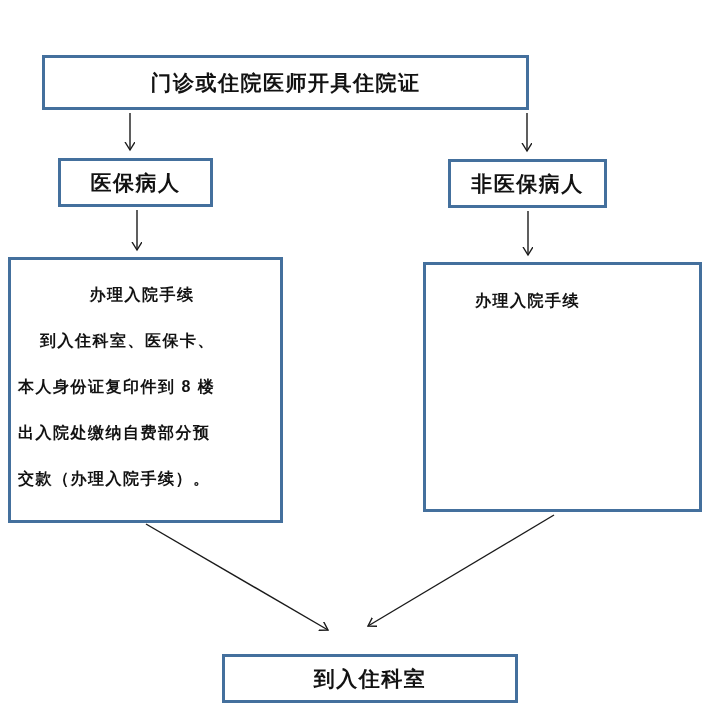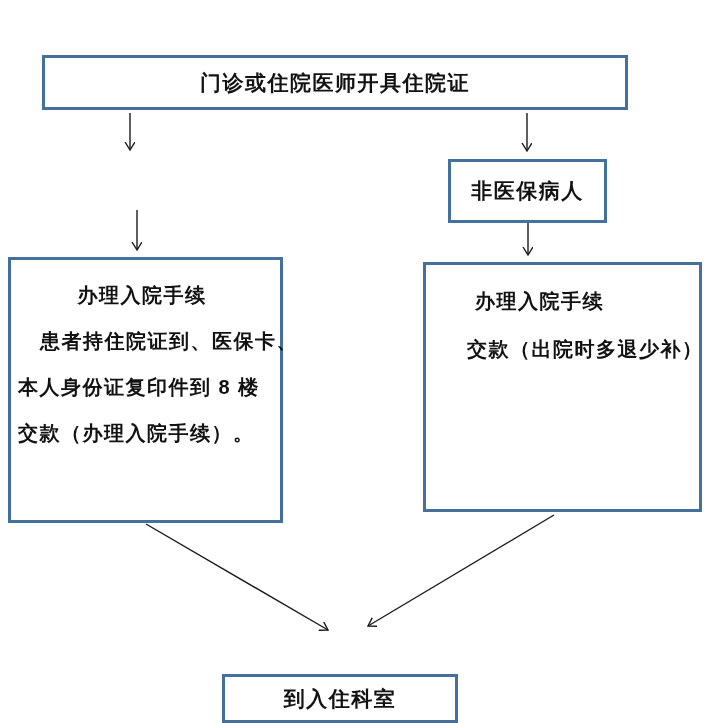"门诊或住院医师开具住院证" .node-title { width: 586px -> 487px }
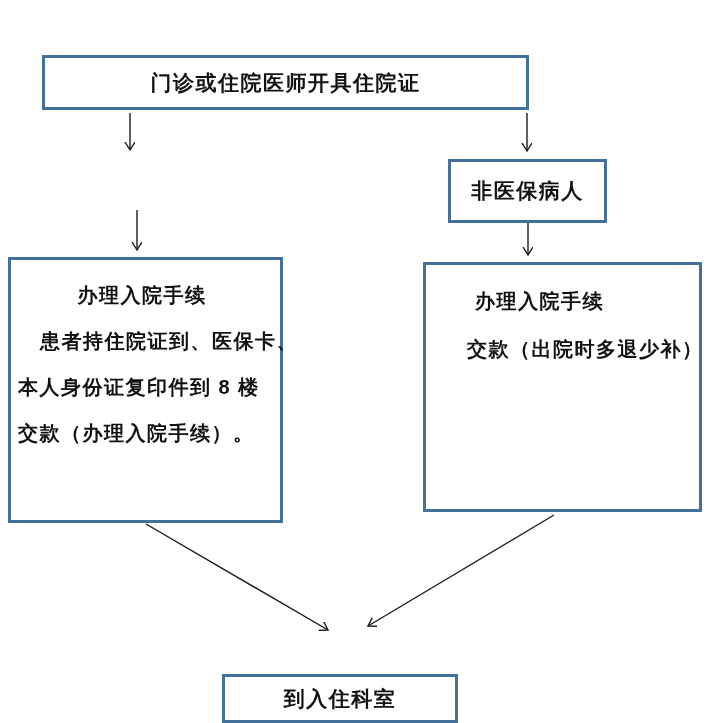"医保病人" div.node { html: none -> <div> <span>医保病人</span> </div> }
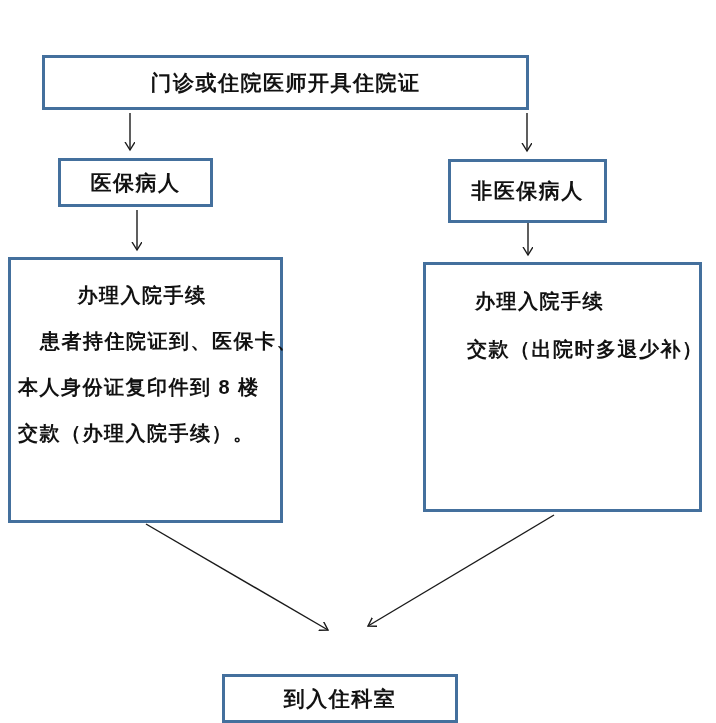"非医保病人" .node-nonmedicare { height: 64px -> 49px }
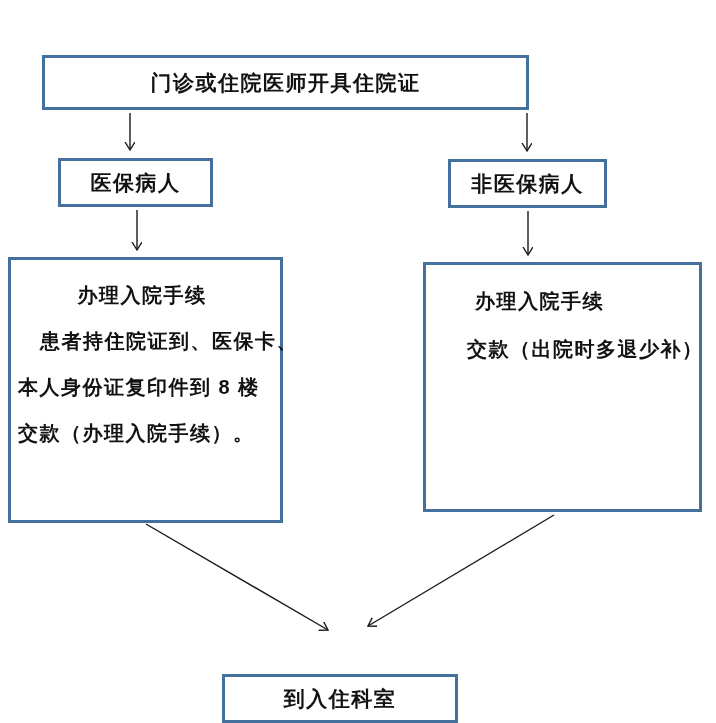"办理入院手续" .node-process { font-size: 20px -> 16px }
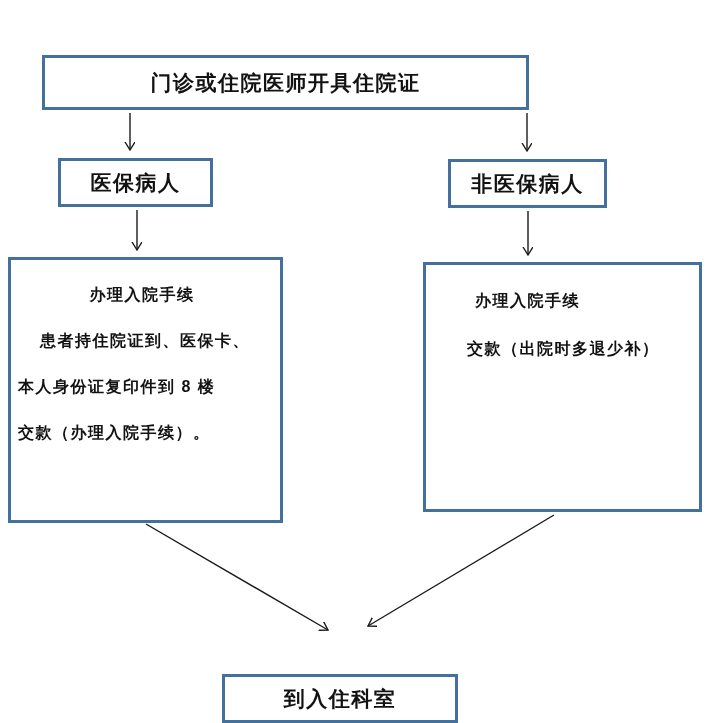"患者持住院证到、医保卡、" div.proc-line { text: 患者持住院证到 -> 到入住科室 }
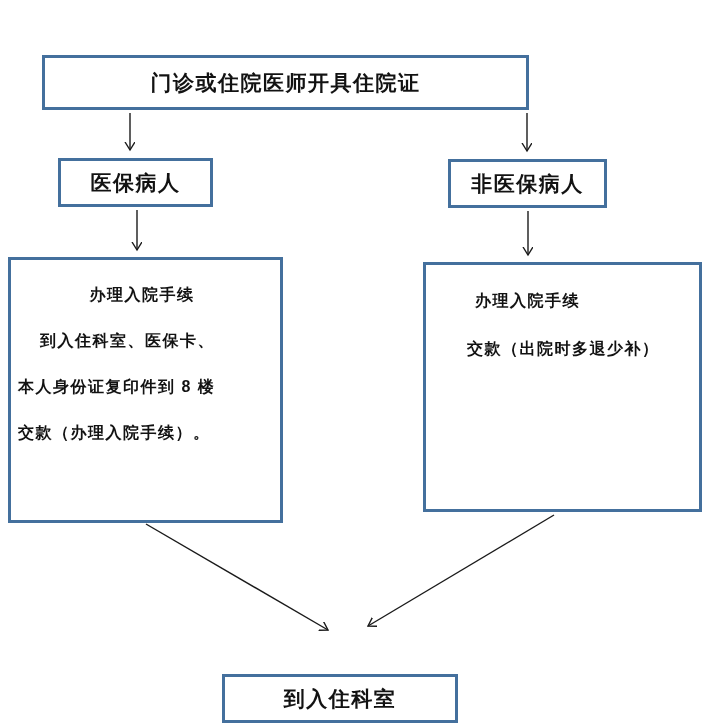"交款（出院时多退少补）" div.proc-line { html: <div>交款（出院时多退少补）</div> -> none }
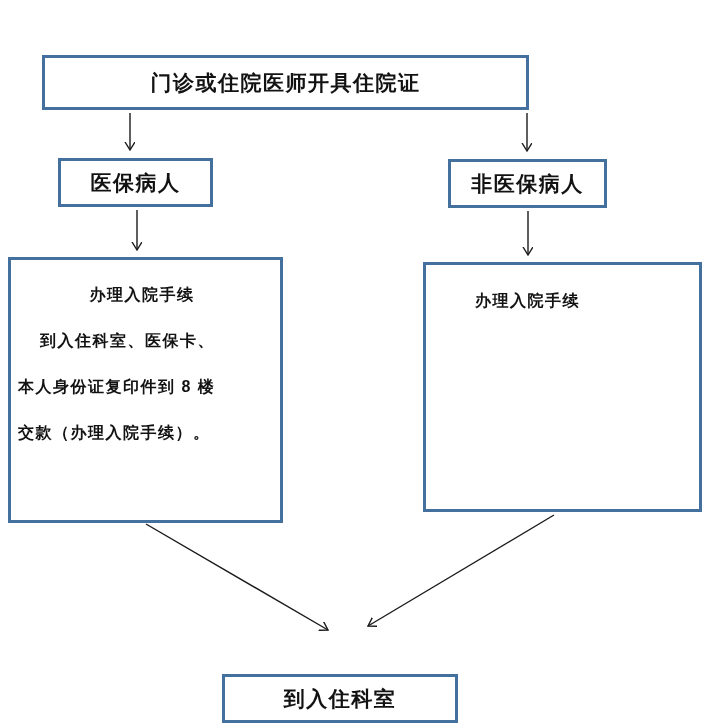"出入院处缴纳自费部分预" div.proc-line { html: none -> <div>出入院处缴纳自费部分预</div> }
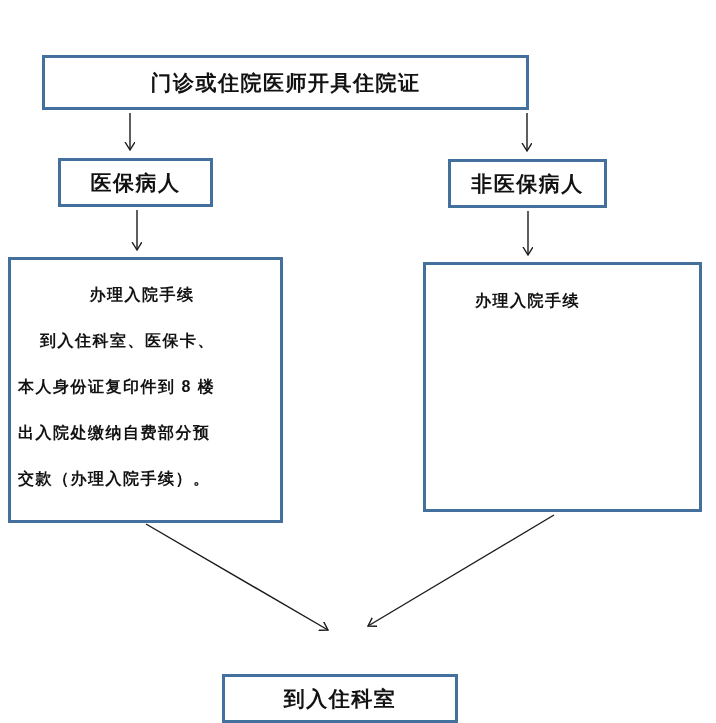"到入住科室" .node-destination { margin-top: 20px -> none; width: 236px -> 296px }
